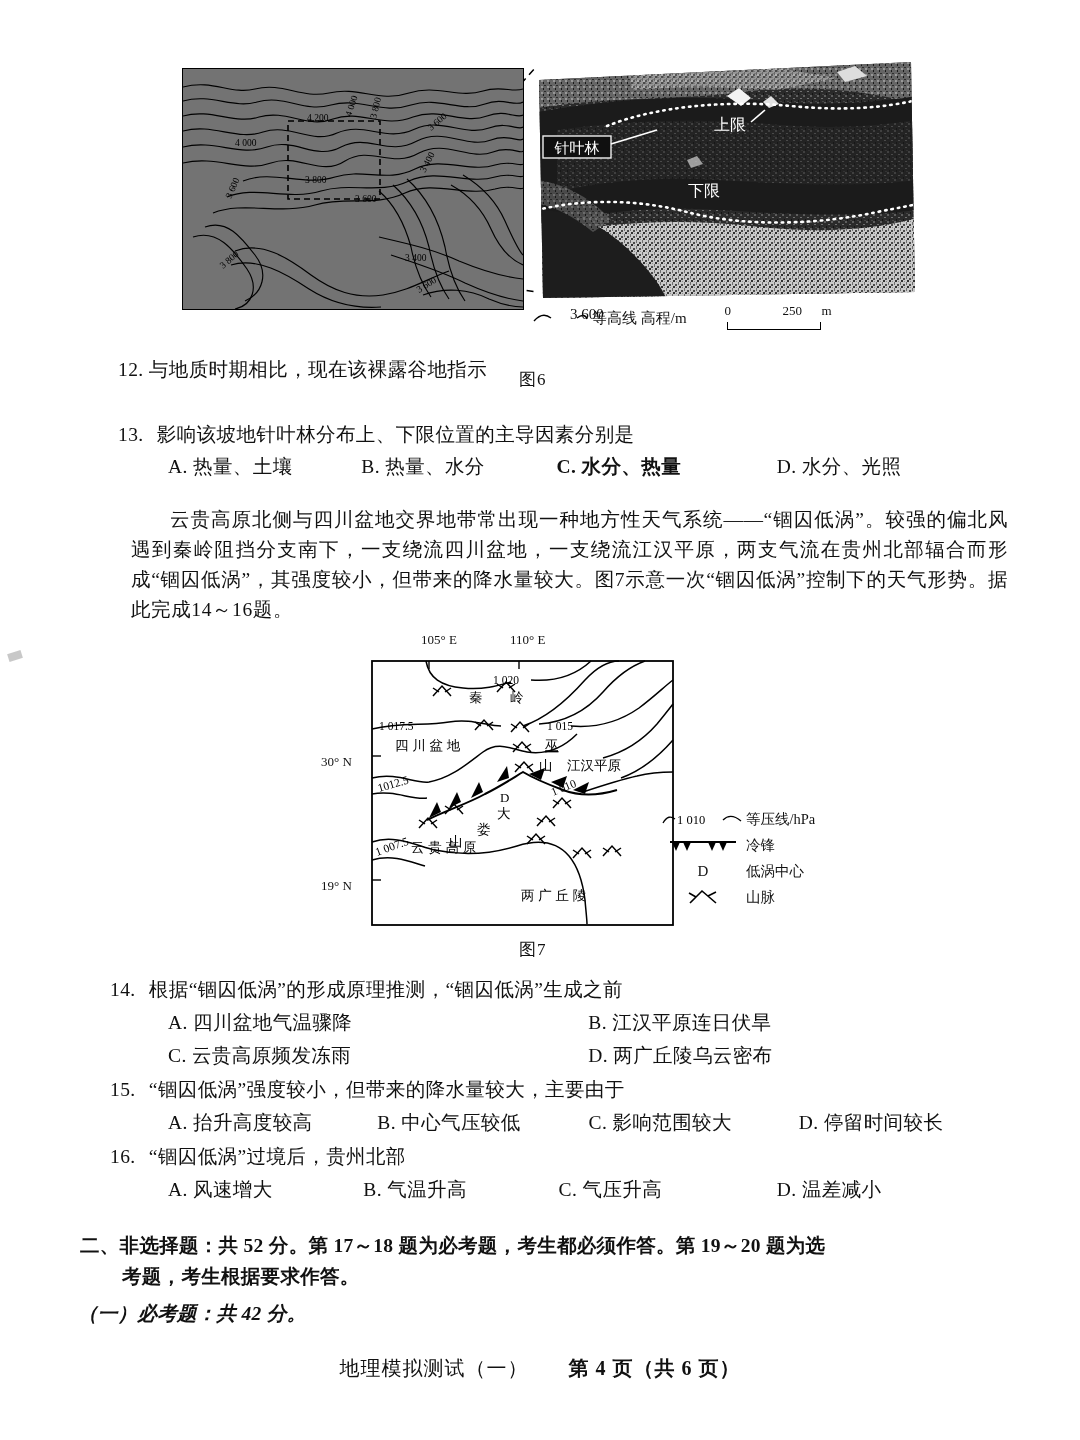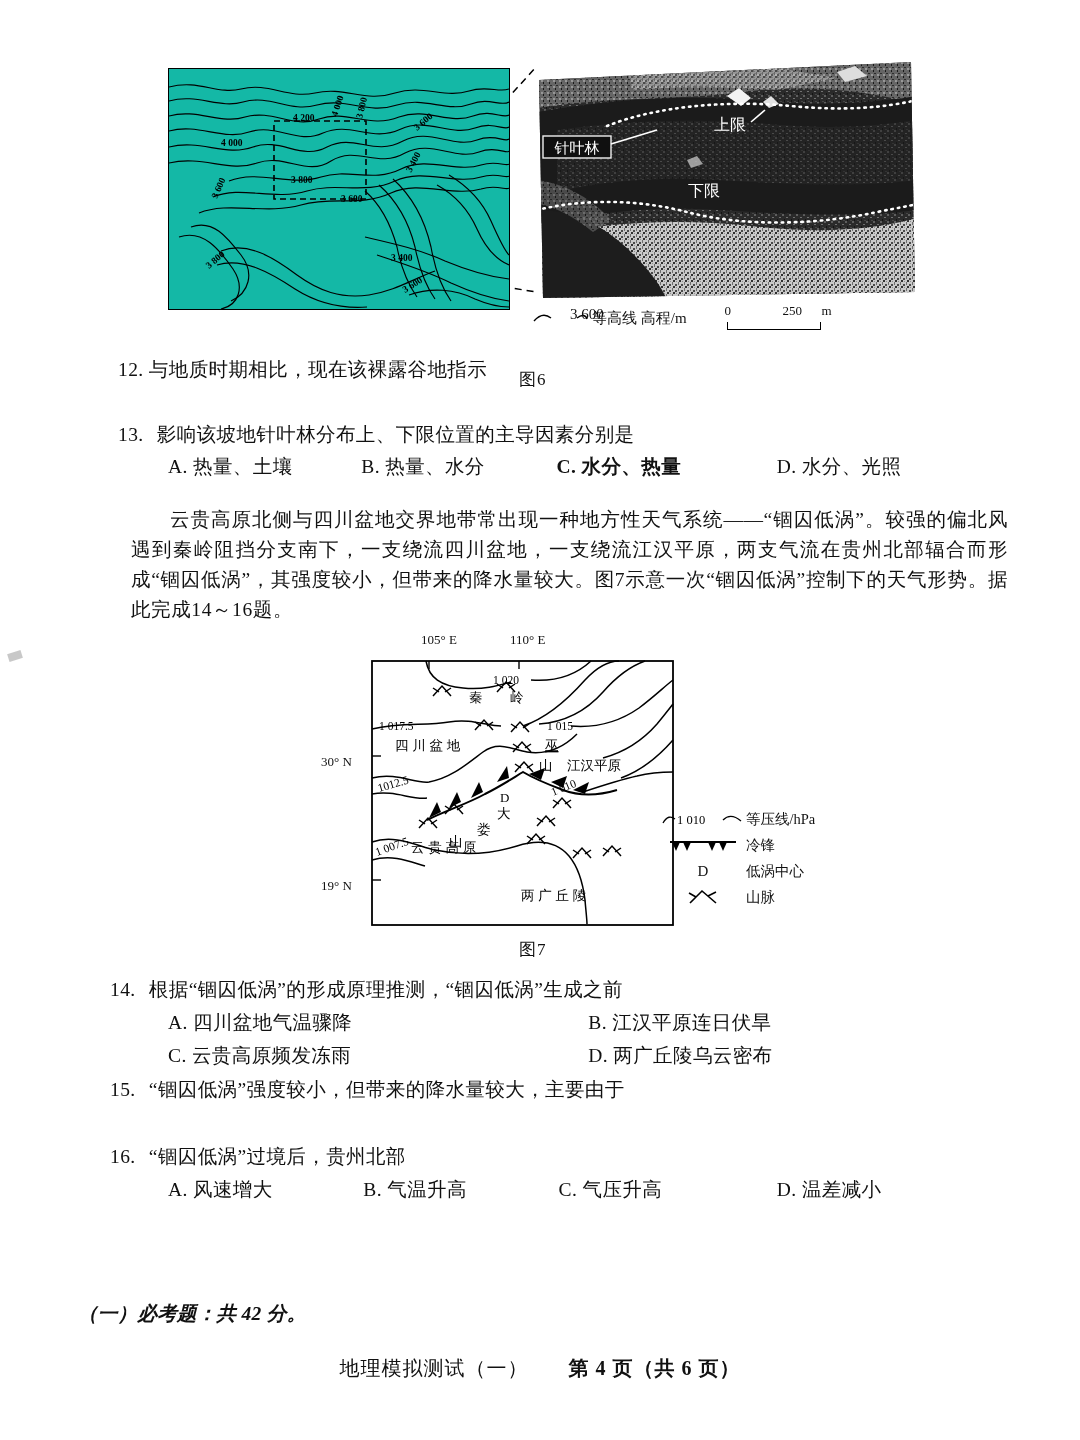"4 200" #contour-map { background: #14b8a6 -> #737373; font-weight: bold -> none; left: 168px -> 182px }
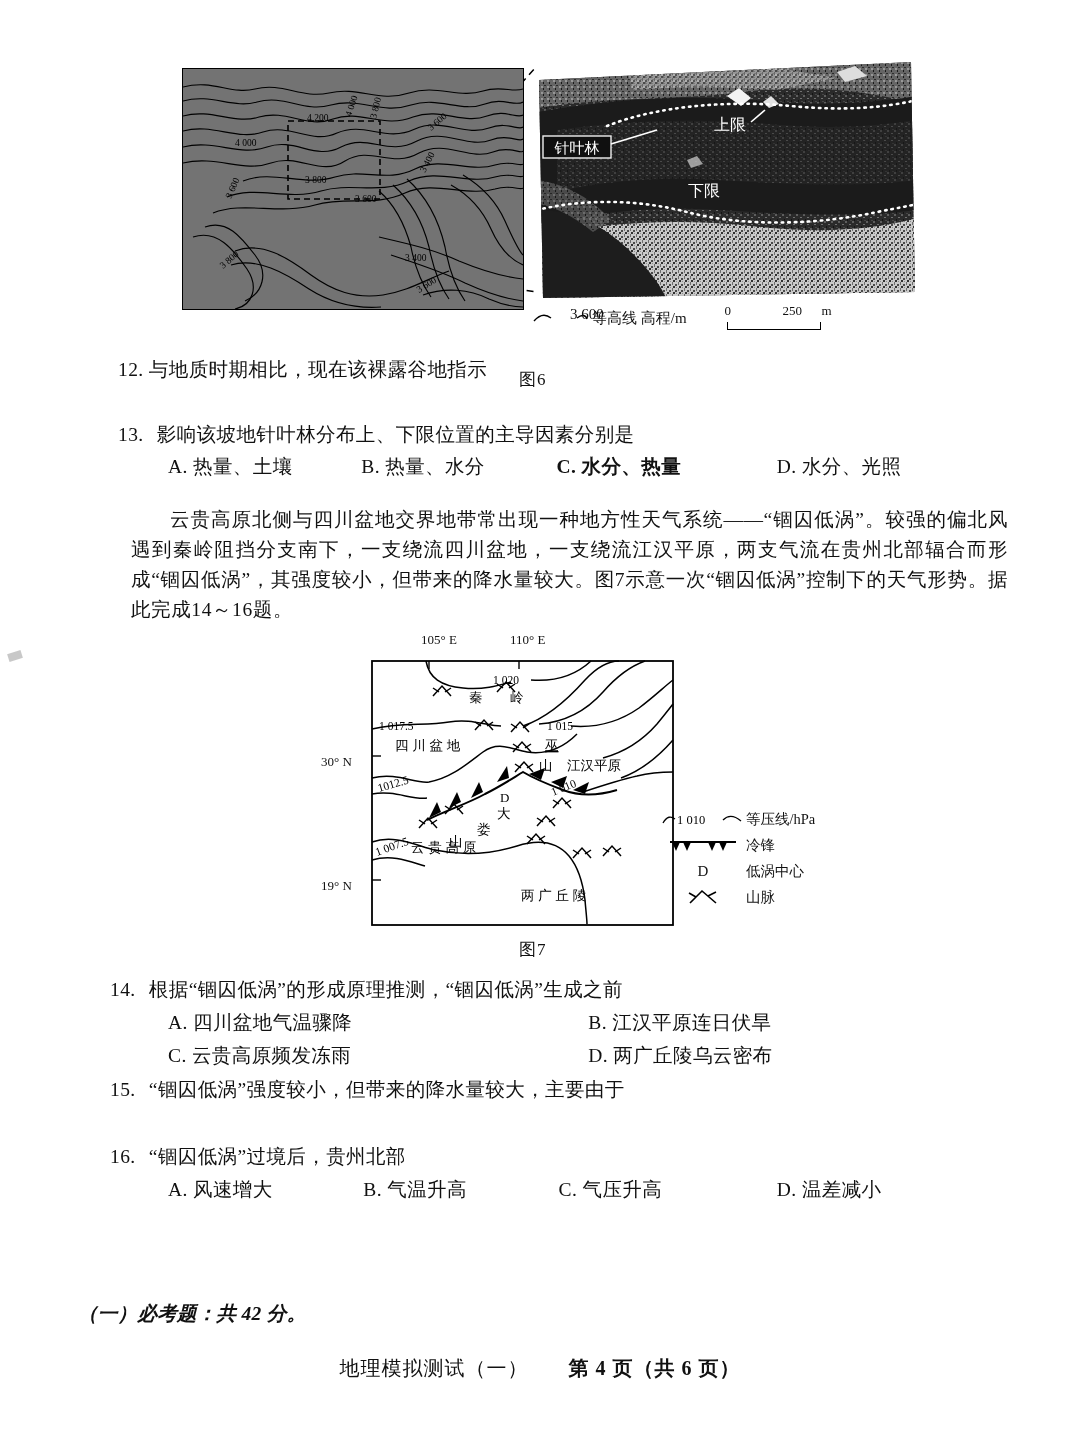"A. 抬升高度较高 B. 中心气压较低 C." div.qline { html: none -> <div> <span>A. 抬升高度较高</span> <span>B. 中心气压较低</span> <span>C. 影响范围较大</span> <span>D. 停留时间较长</span> </div> }
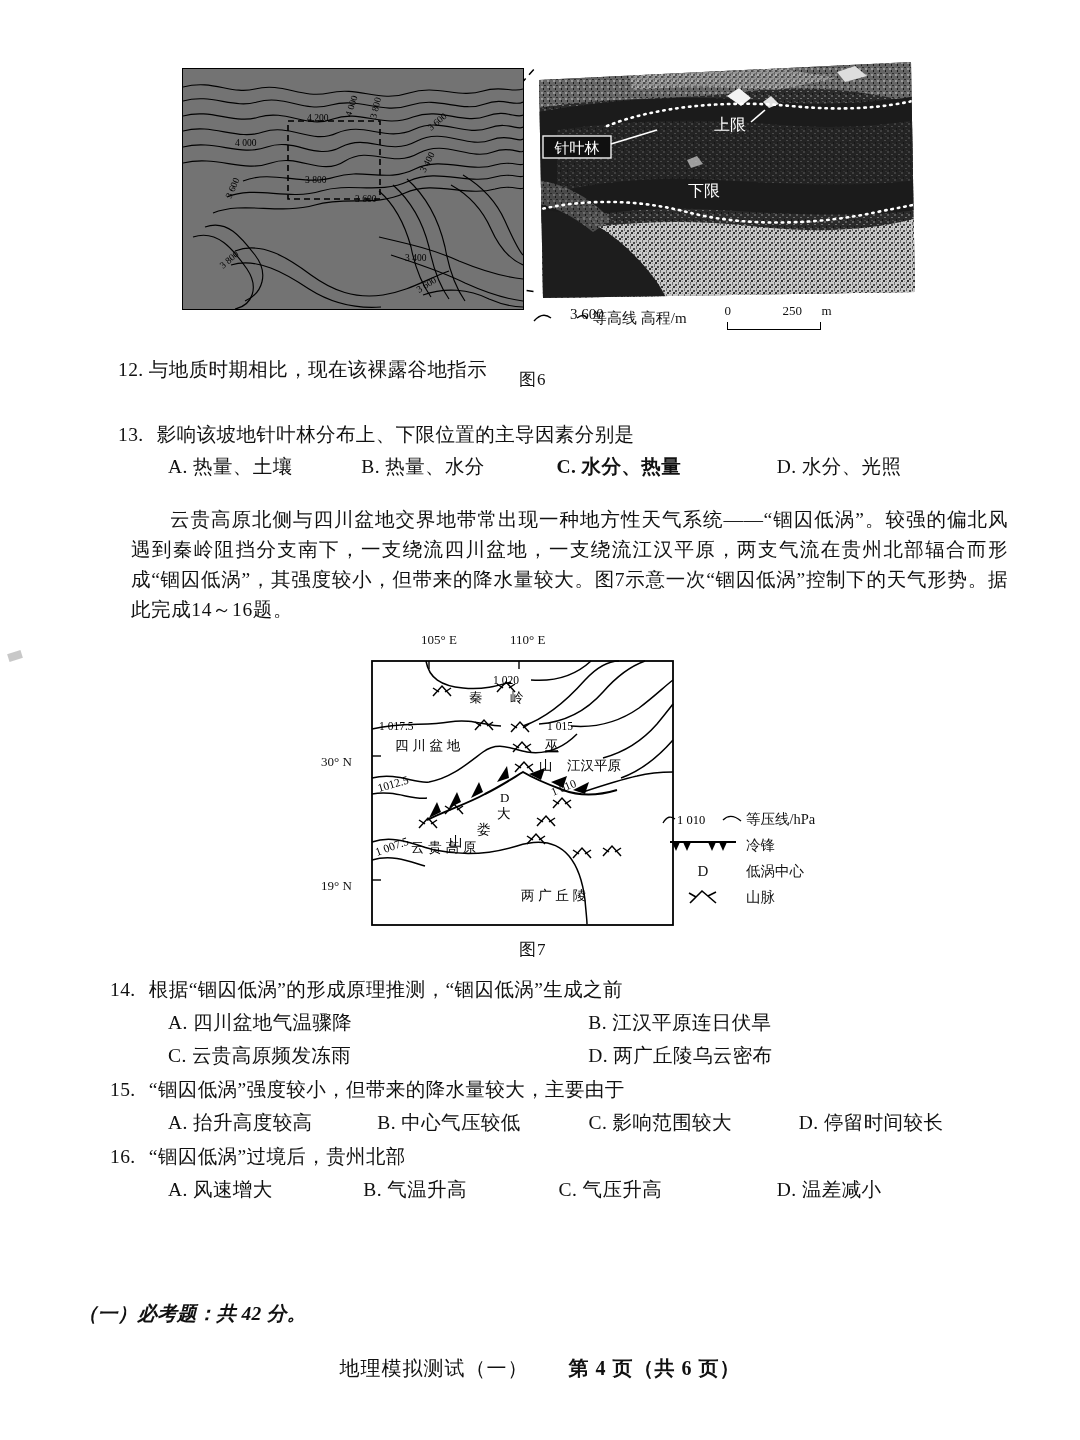"二、非选择题：共 52 分。第 17～18 题为必考题，考生都必须作答。第" div { html: none -> <div> <span>二、非选择题：共 52 分。第 17～18 题为必考题，考生都必须作答。第 19～20 题为选</span> <span>考题，考生根据要求作答。</span> </div> }
